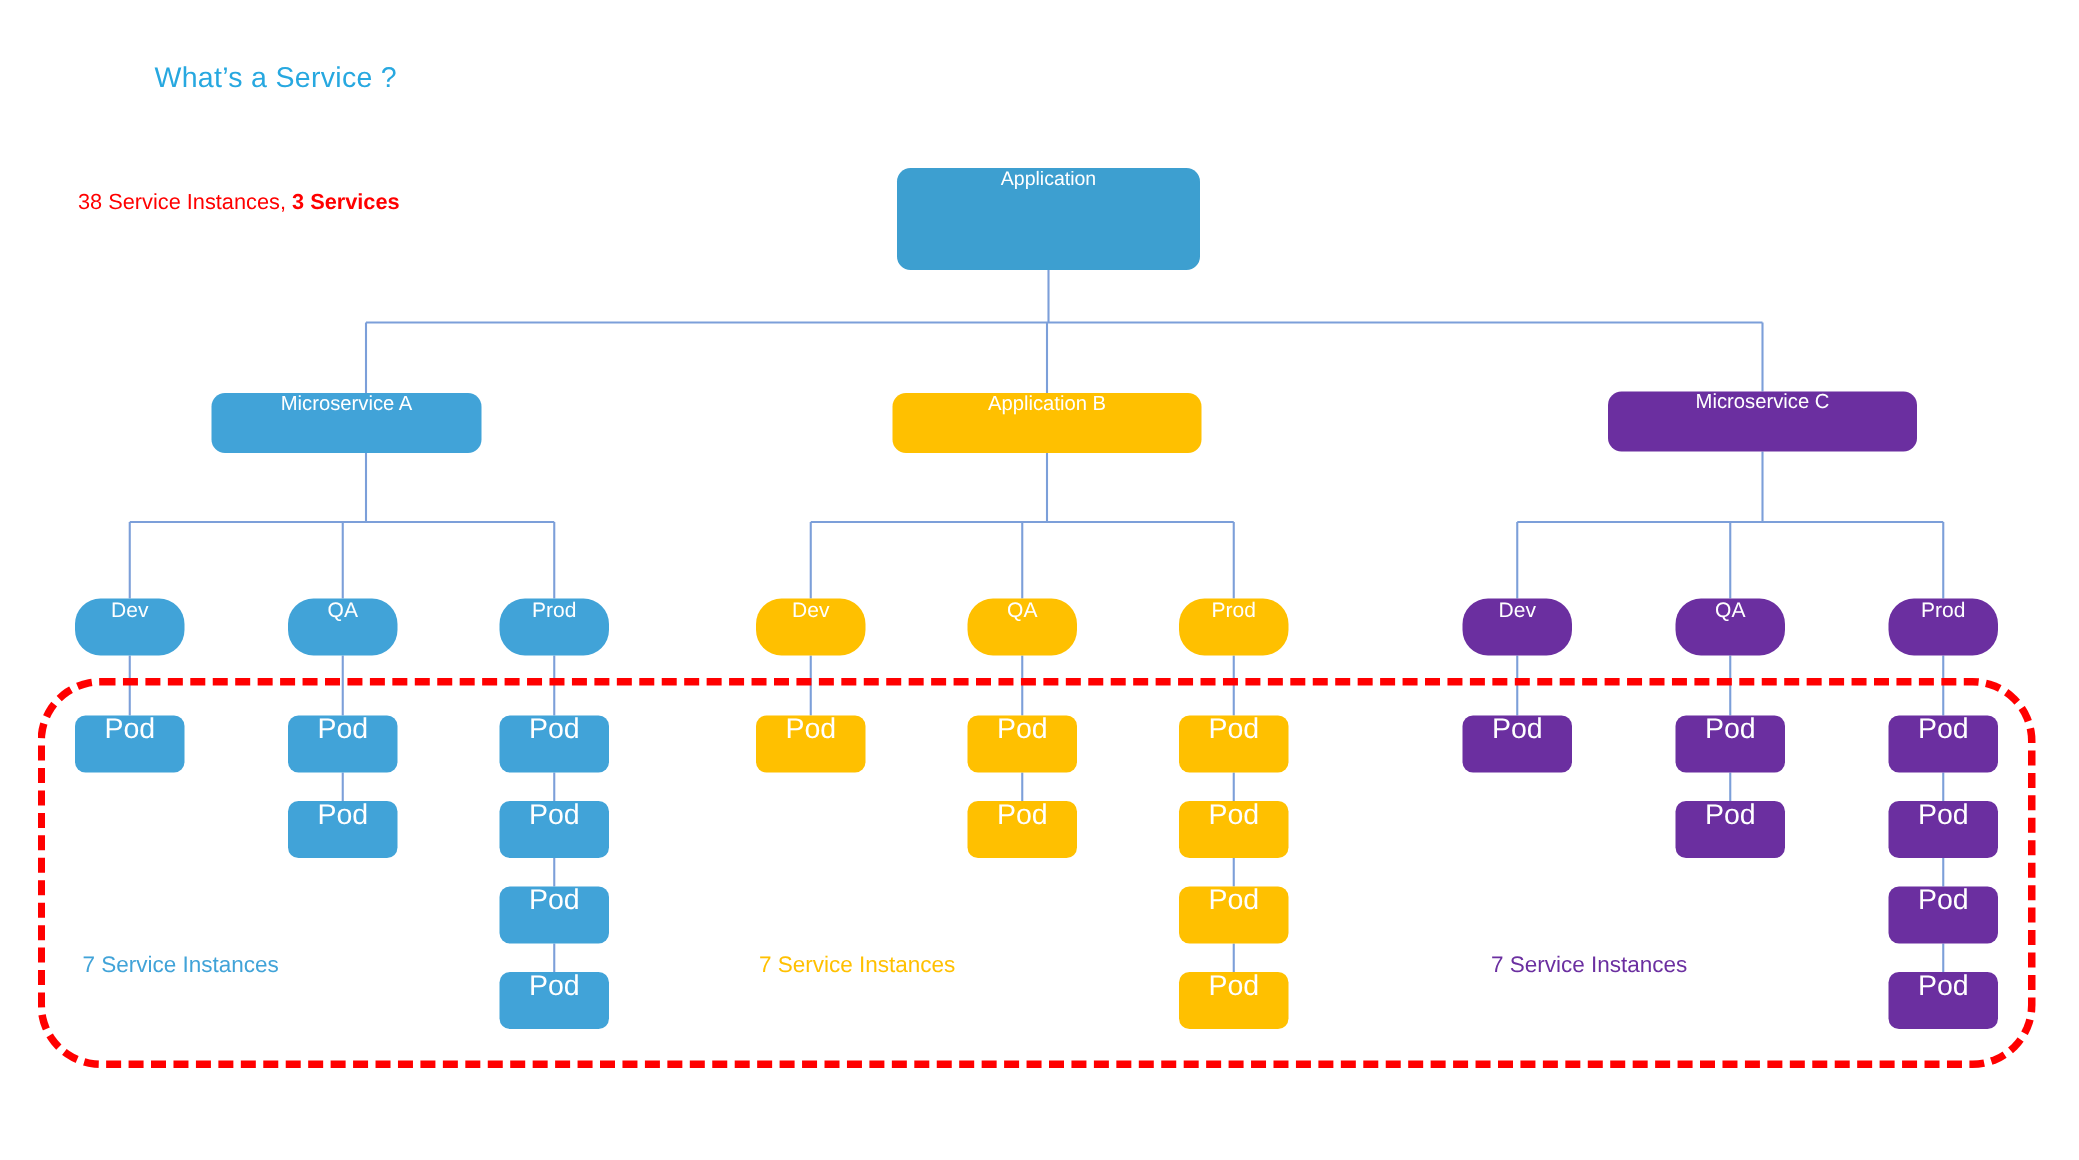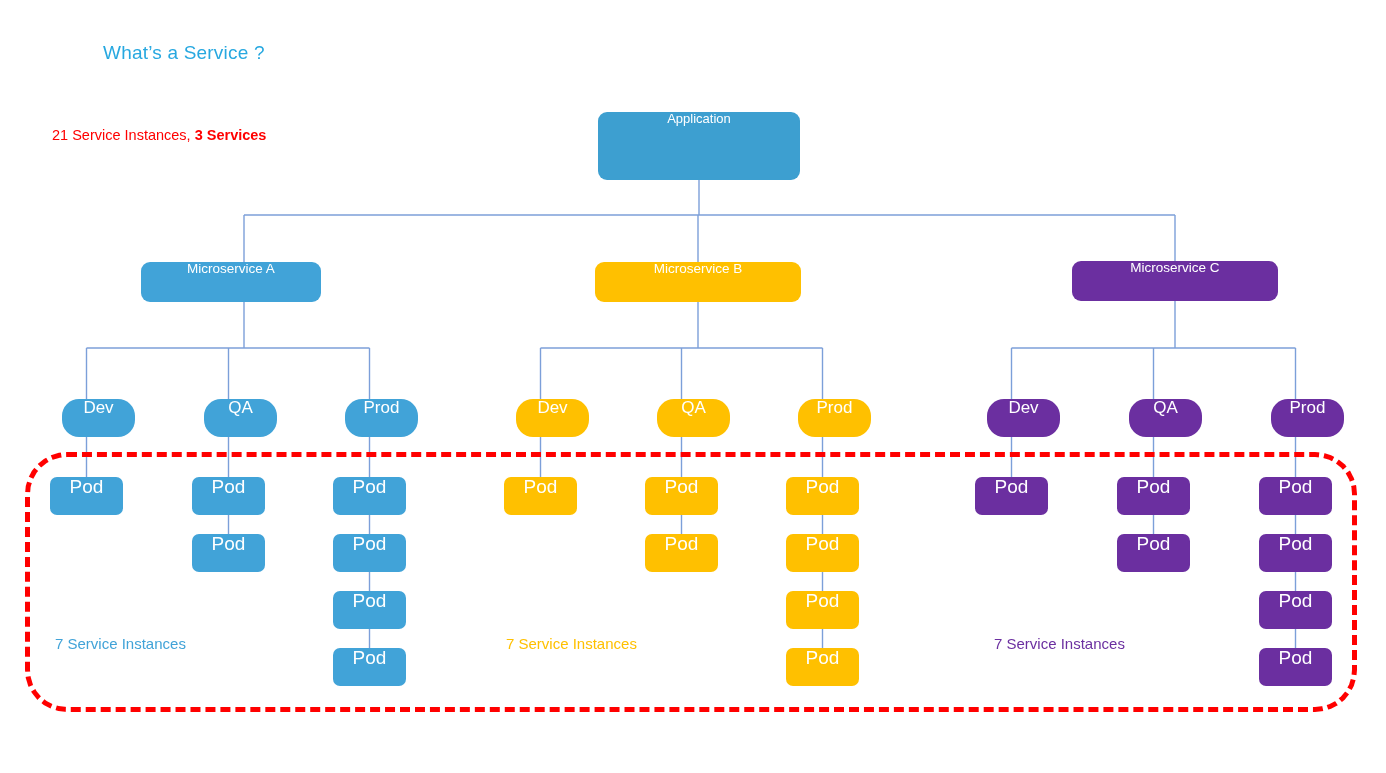"21 Service Instances," span { text: 21 -> 38 }
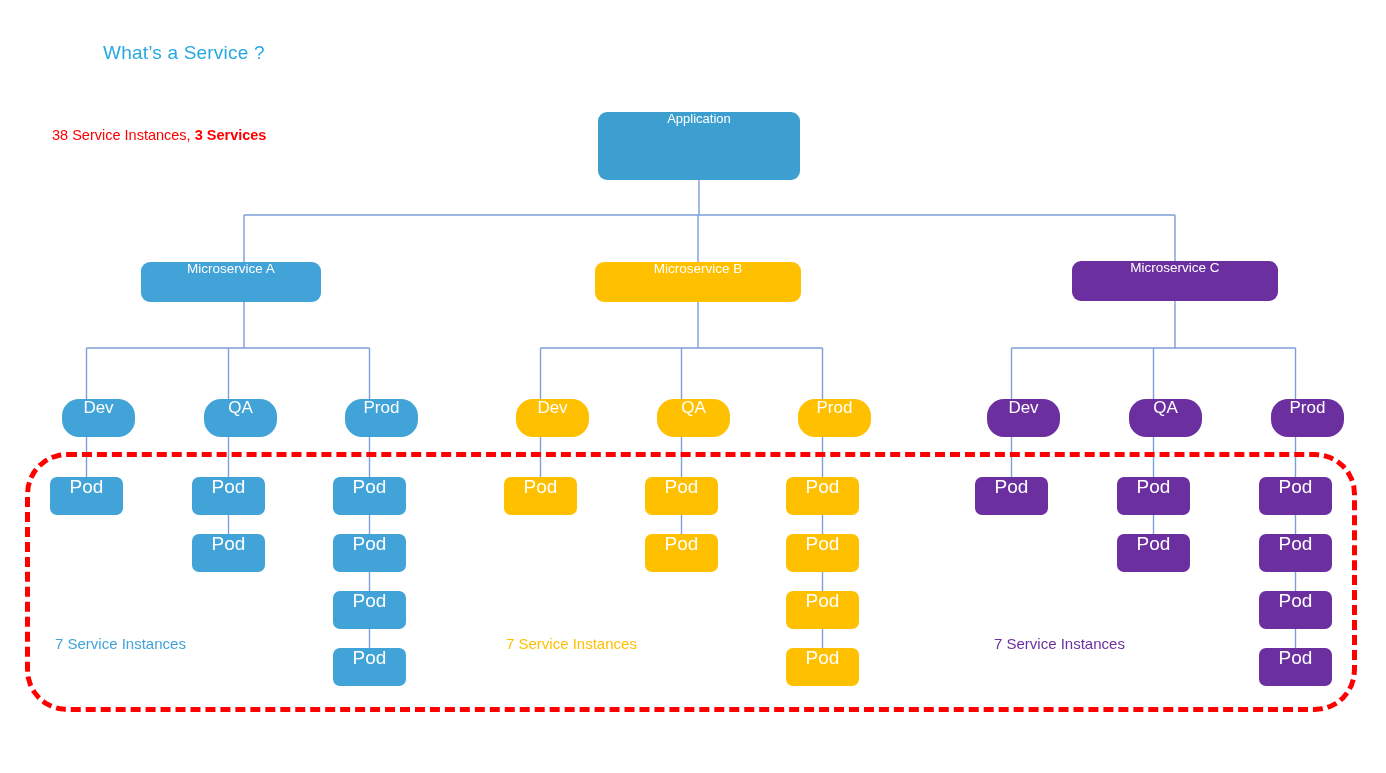"Microservice B" span { text: Microservice -> Application }
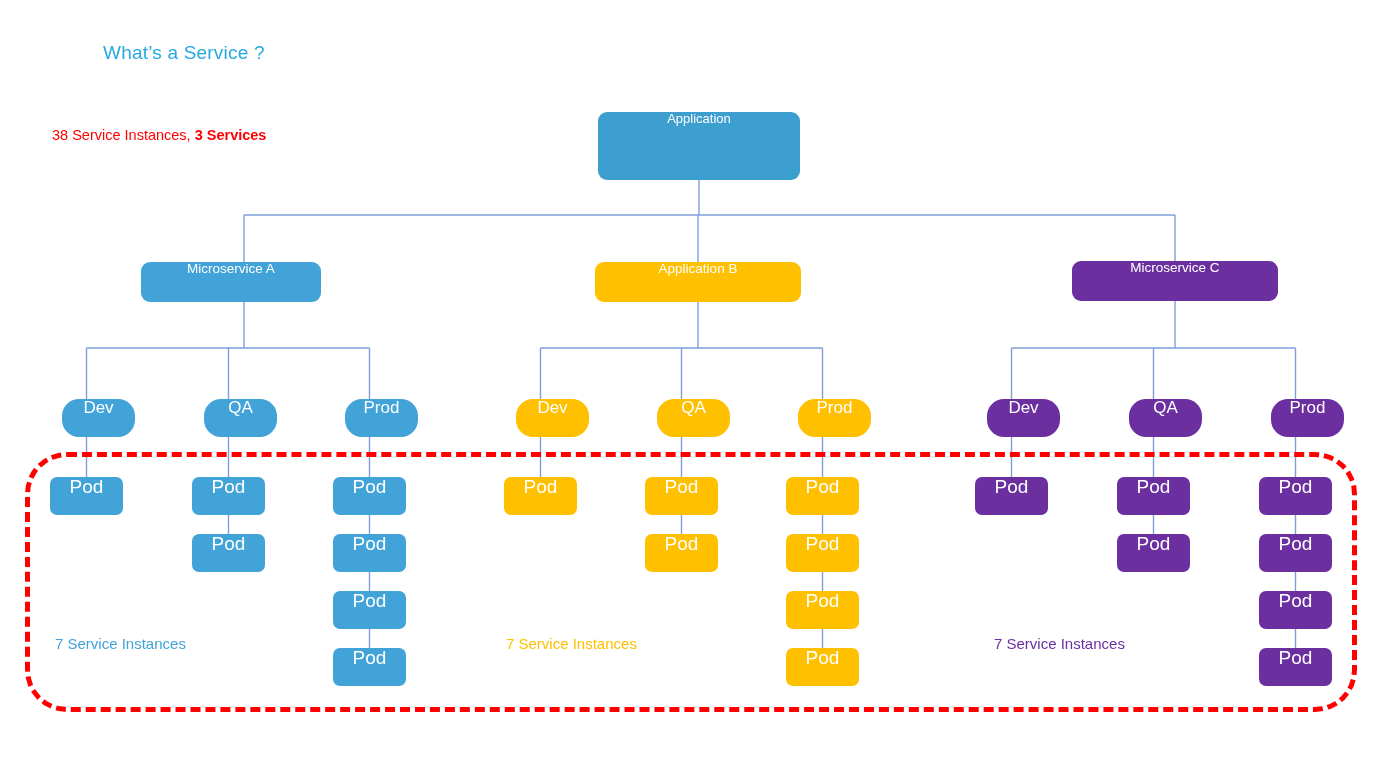"Dev" .node.env { font-size: 17px -> 14px; margin-left: 12px -> none }
